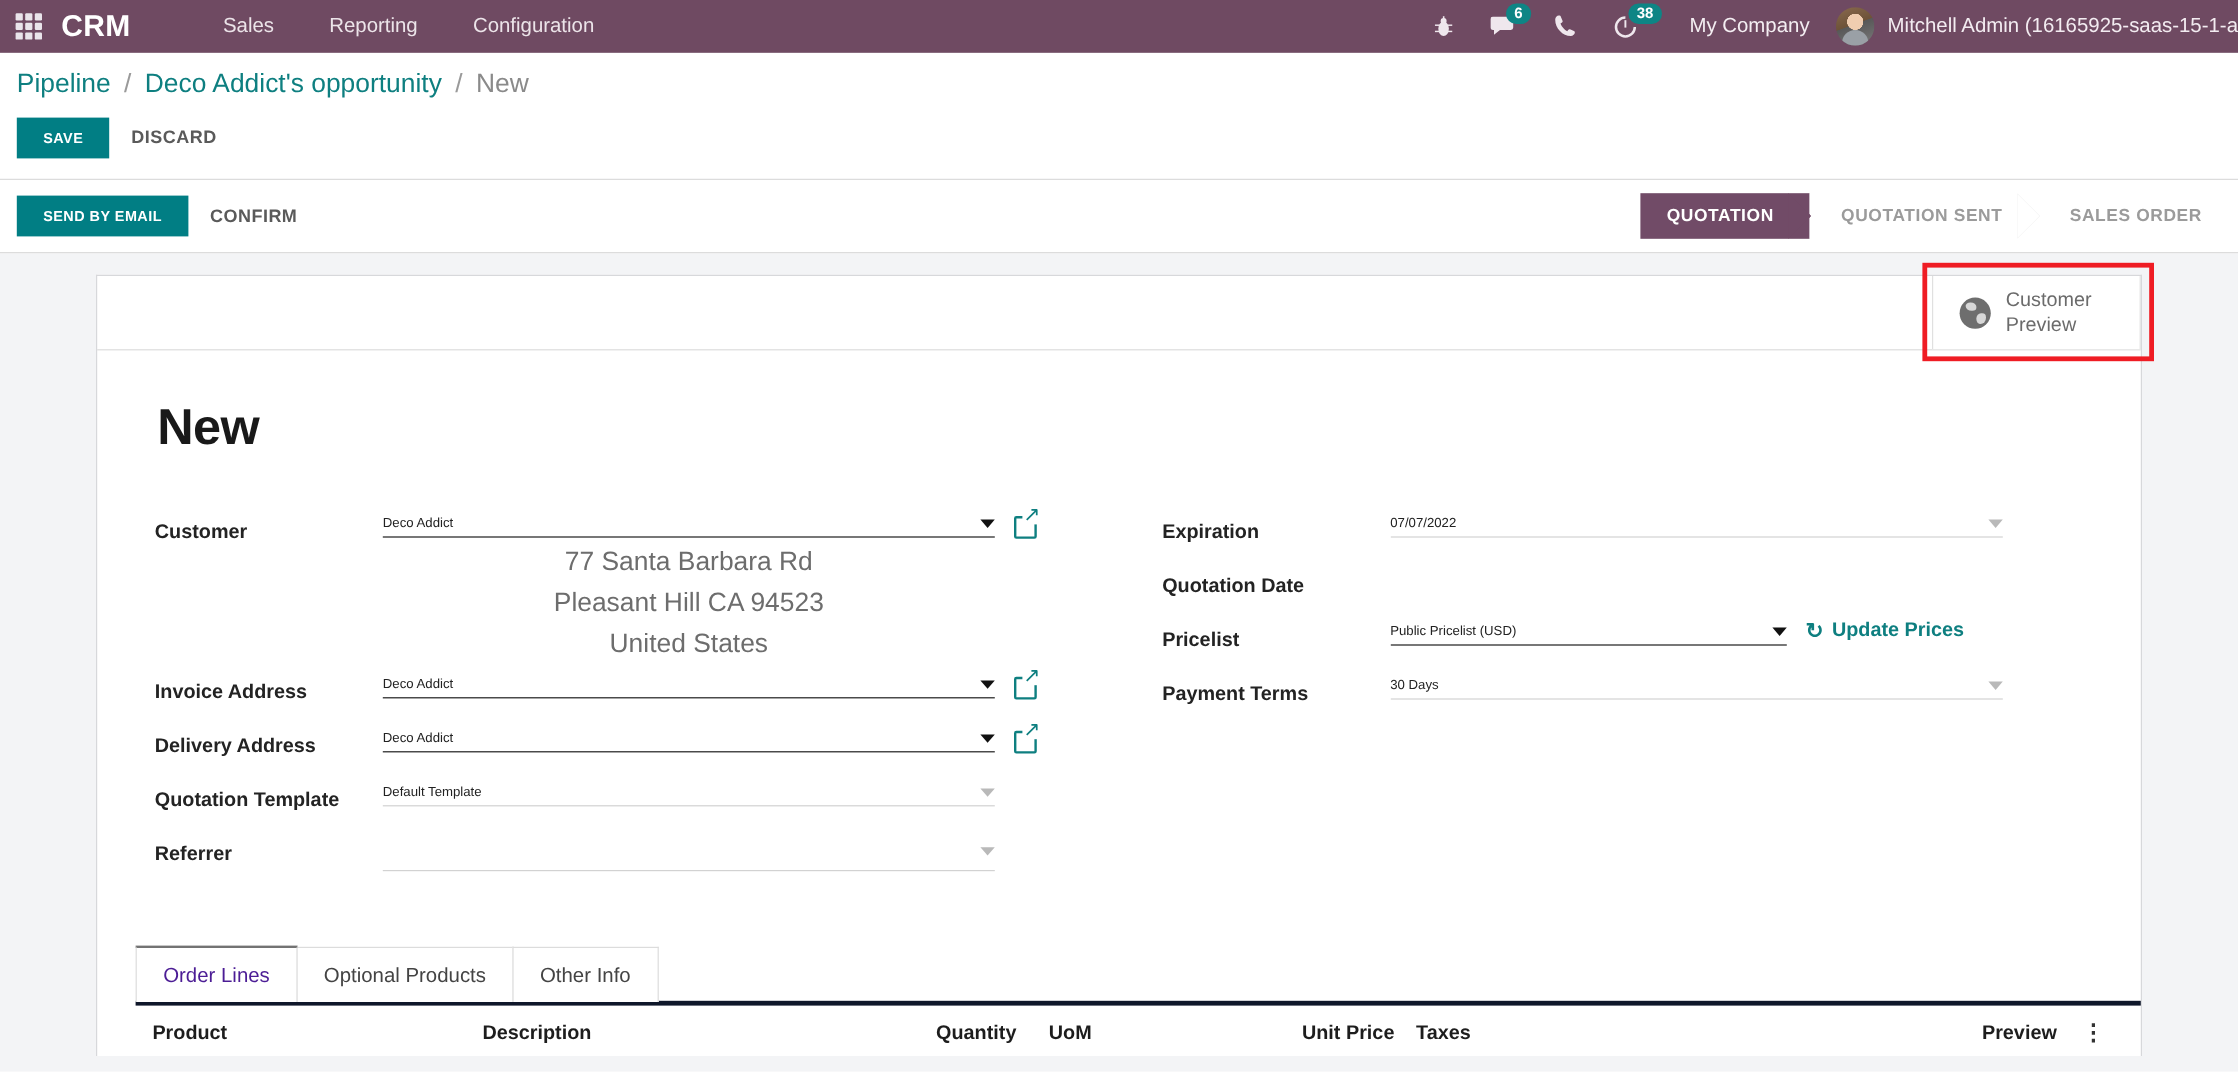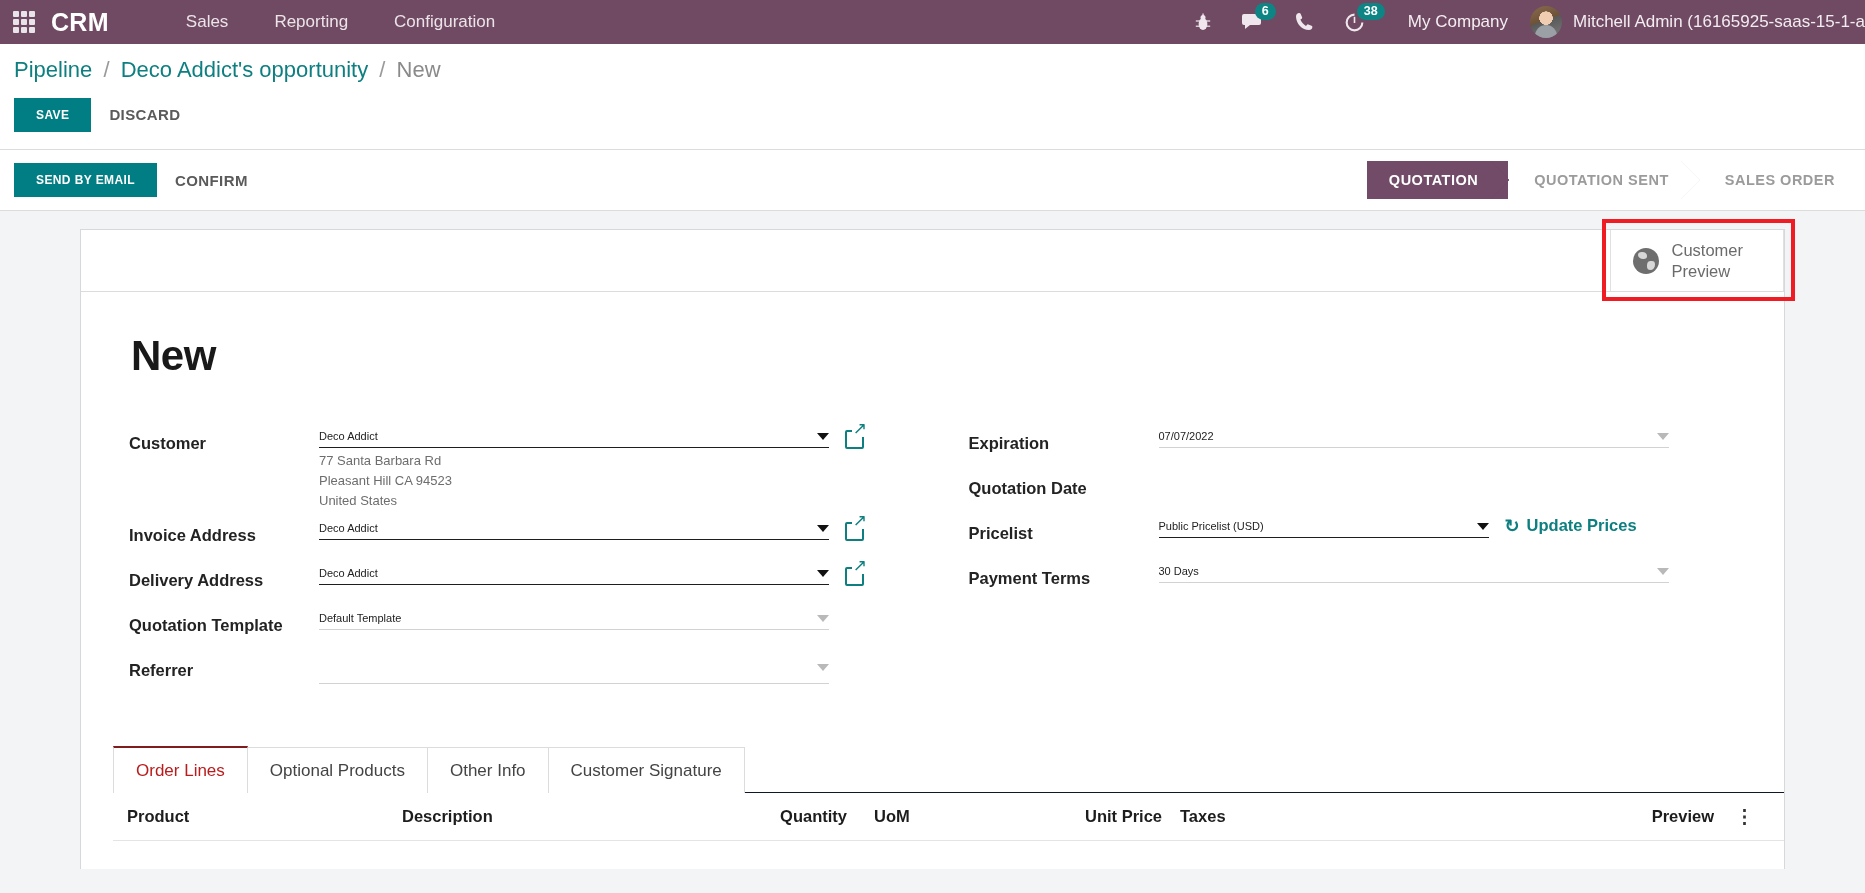"77 Santa Barbara Rd" .addr { font-size: 13px -> 22px; text-align: none -> center }
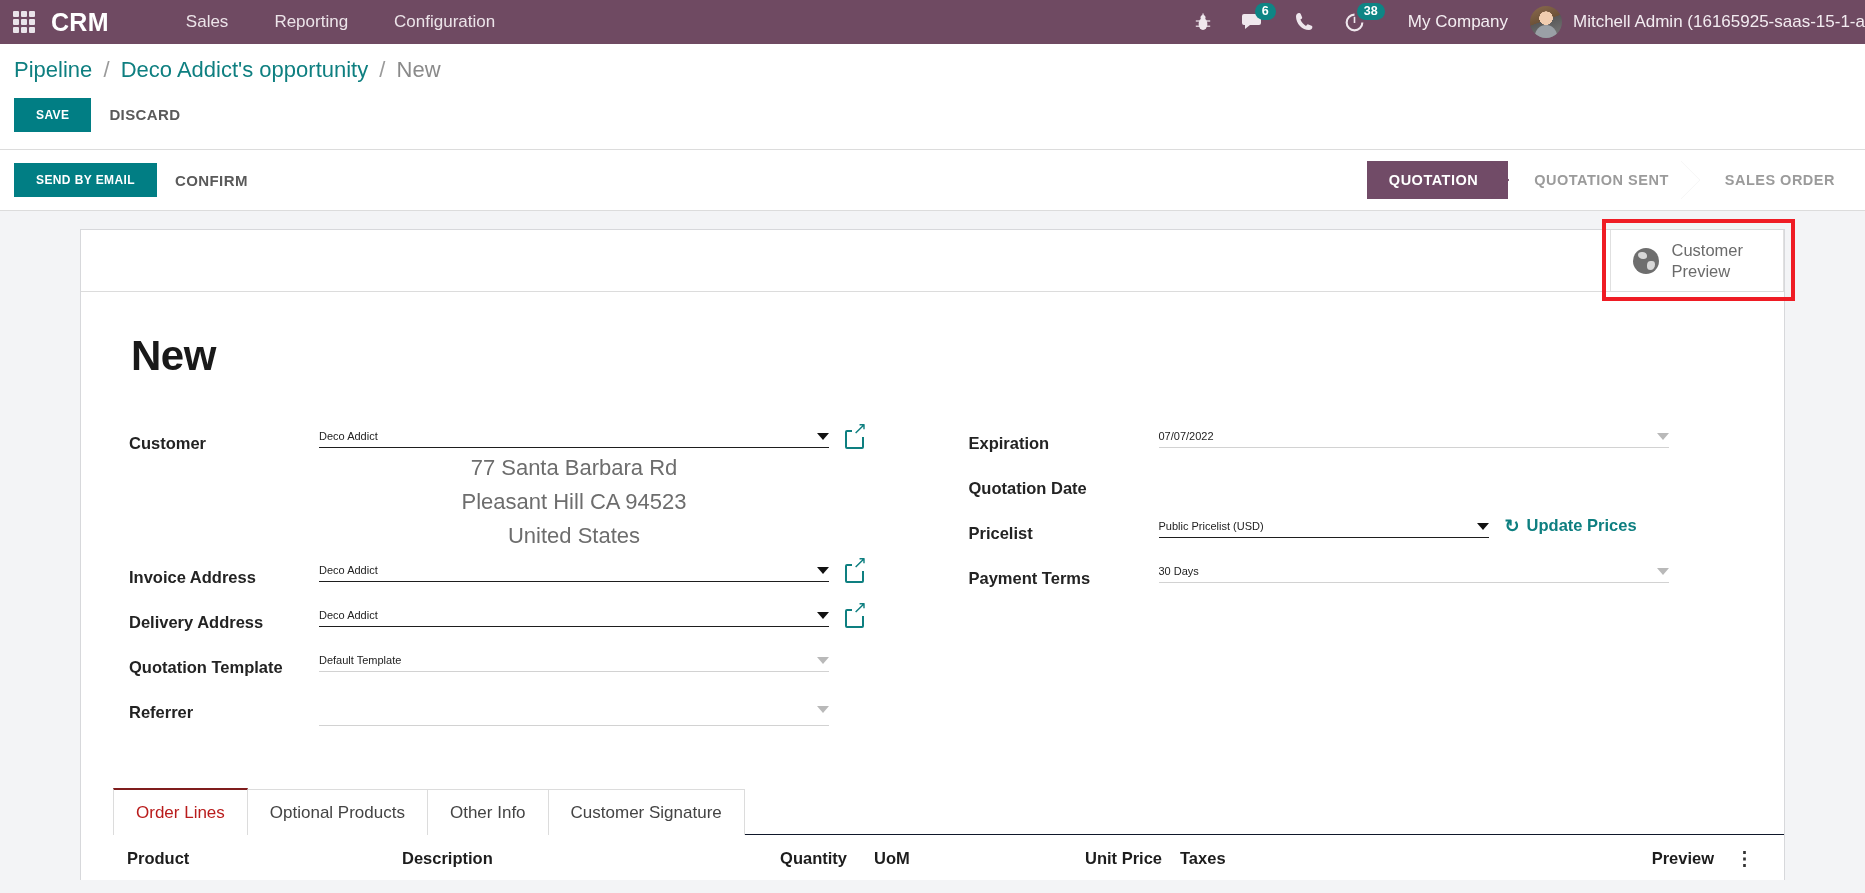"Order Lines" .tab.active { border-top: 2px solid #7f1d1d -> 2px solid #737373; color: #b91c1c -> #4c1d95 }
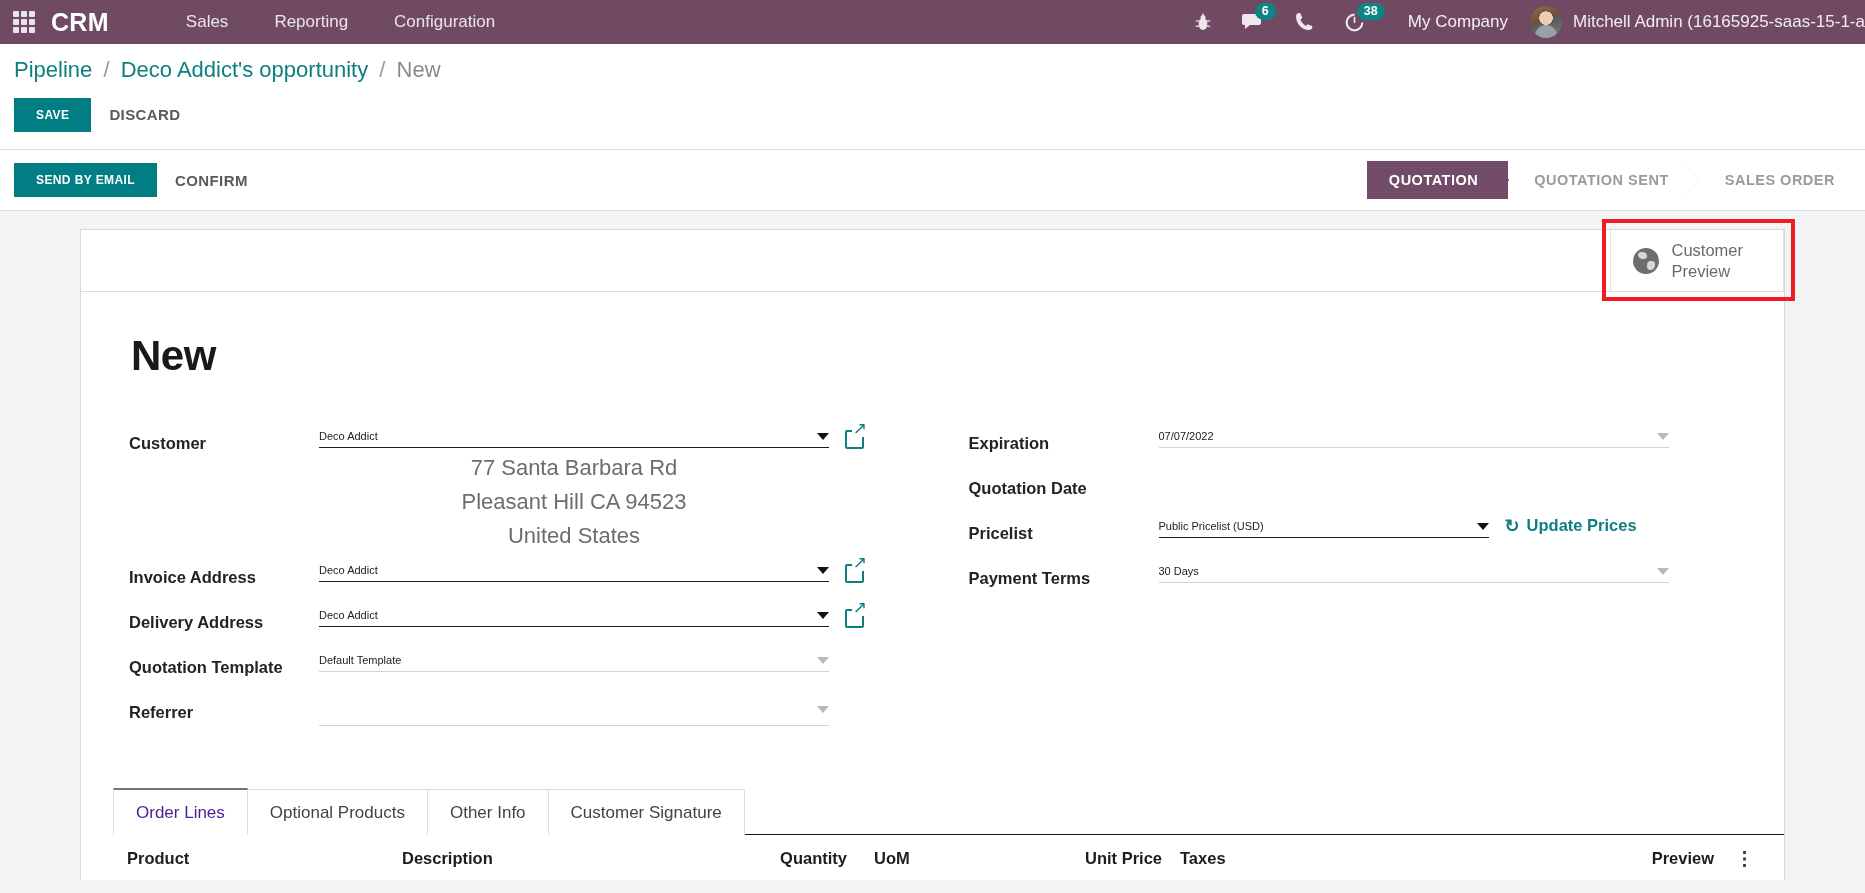"Customer Signature" div.tab { html: <div>Customer Signature</div> -> none }
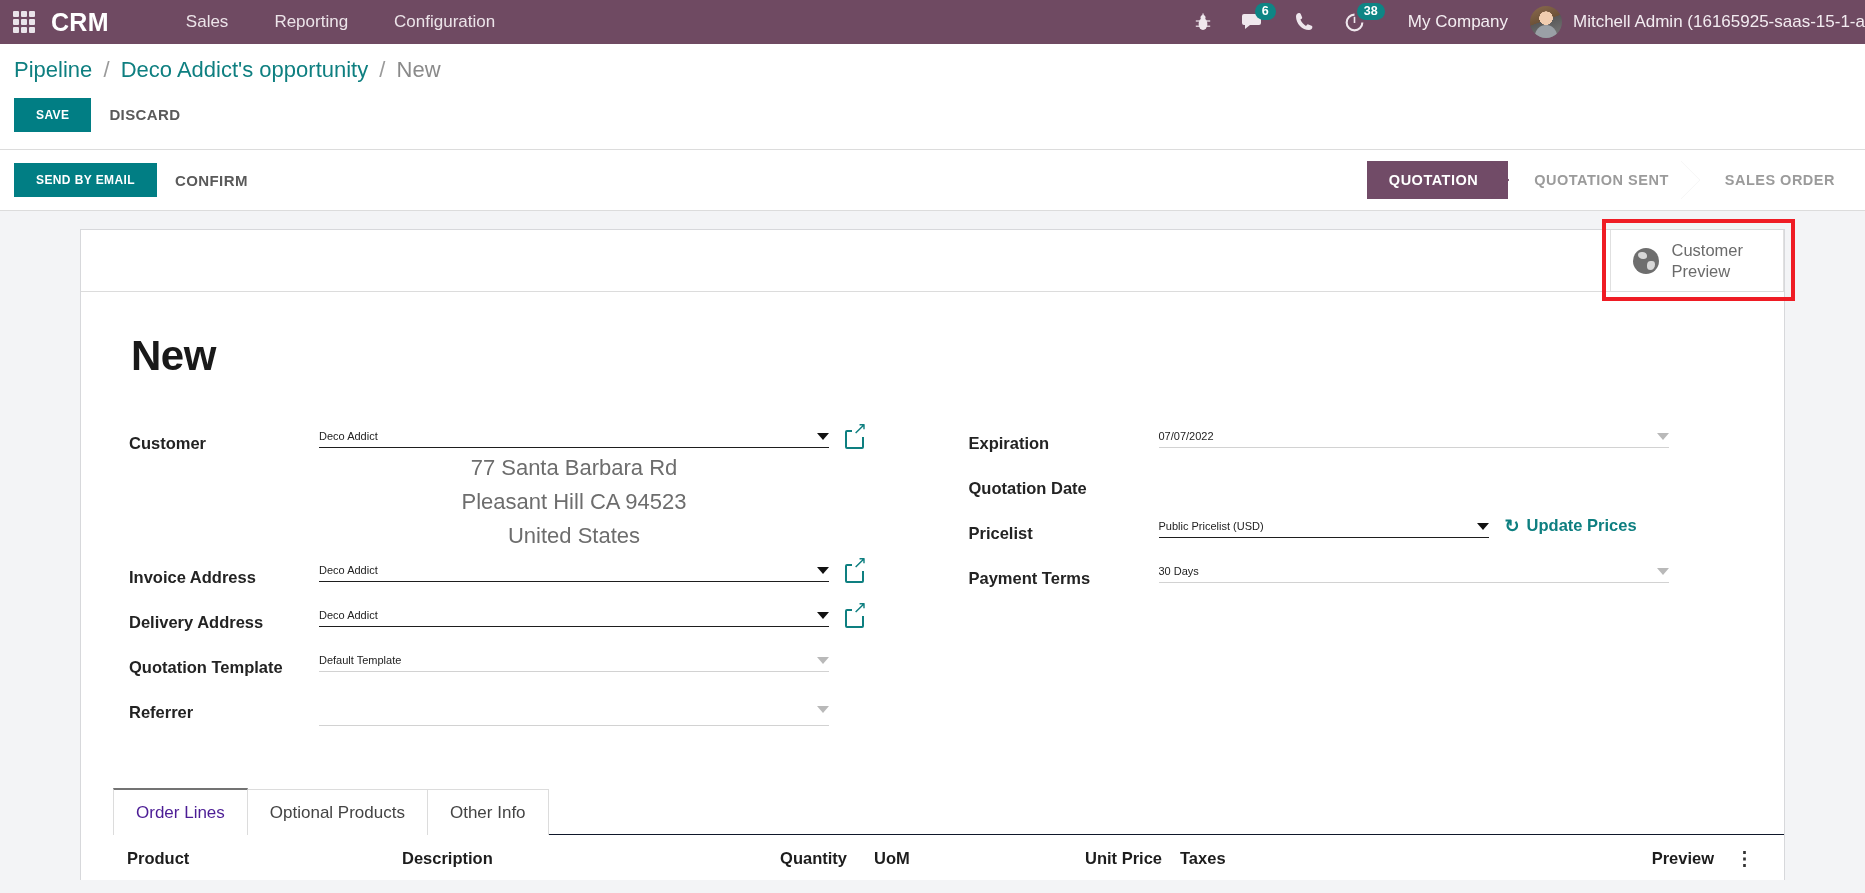"Product" .lines-table { border-top: 1px solid #0f172a -> 4px solid #0f172a }
